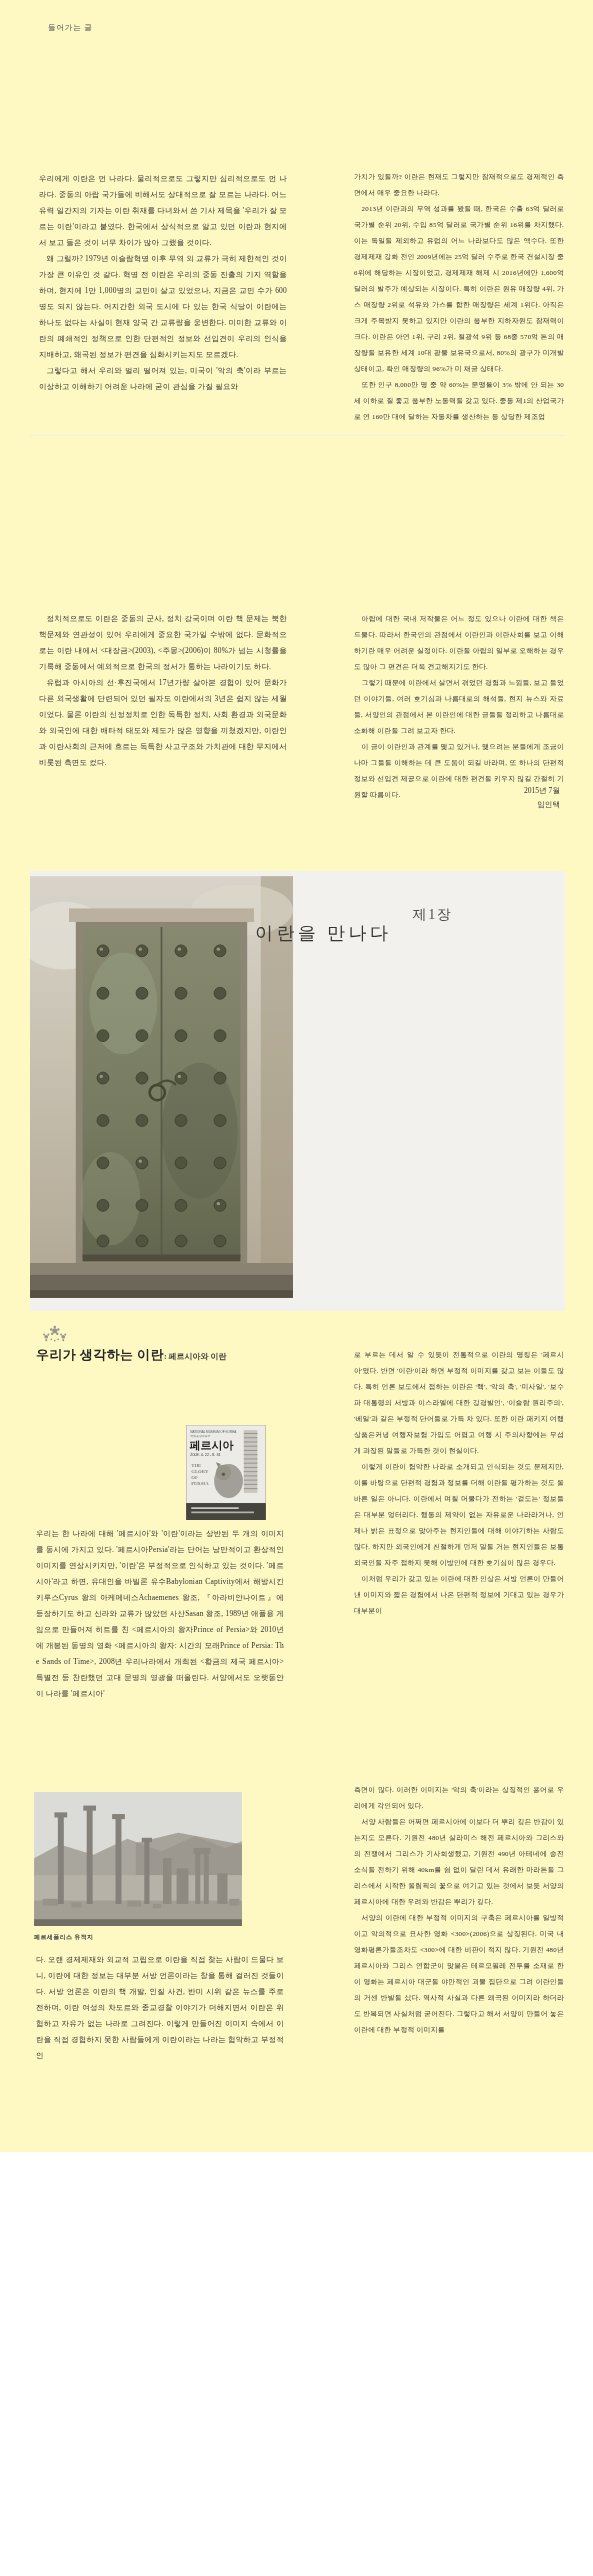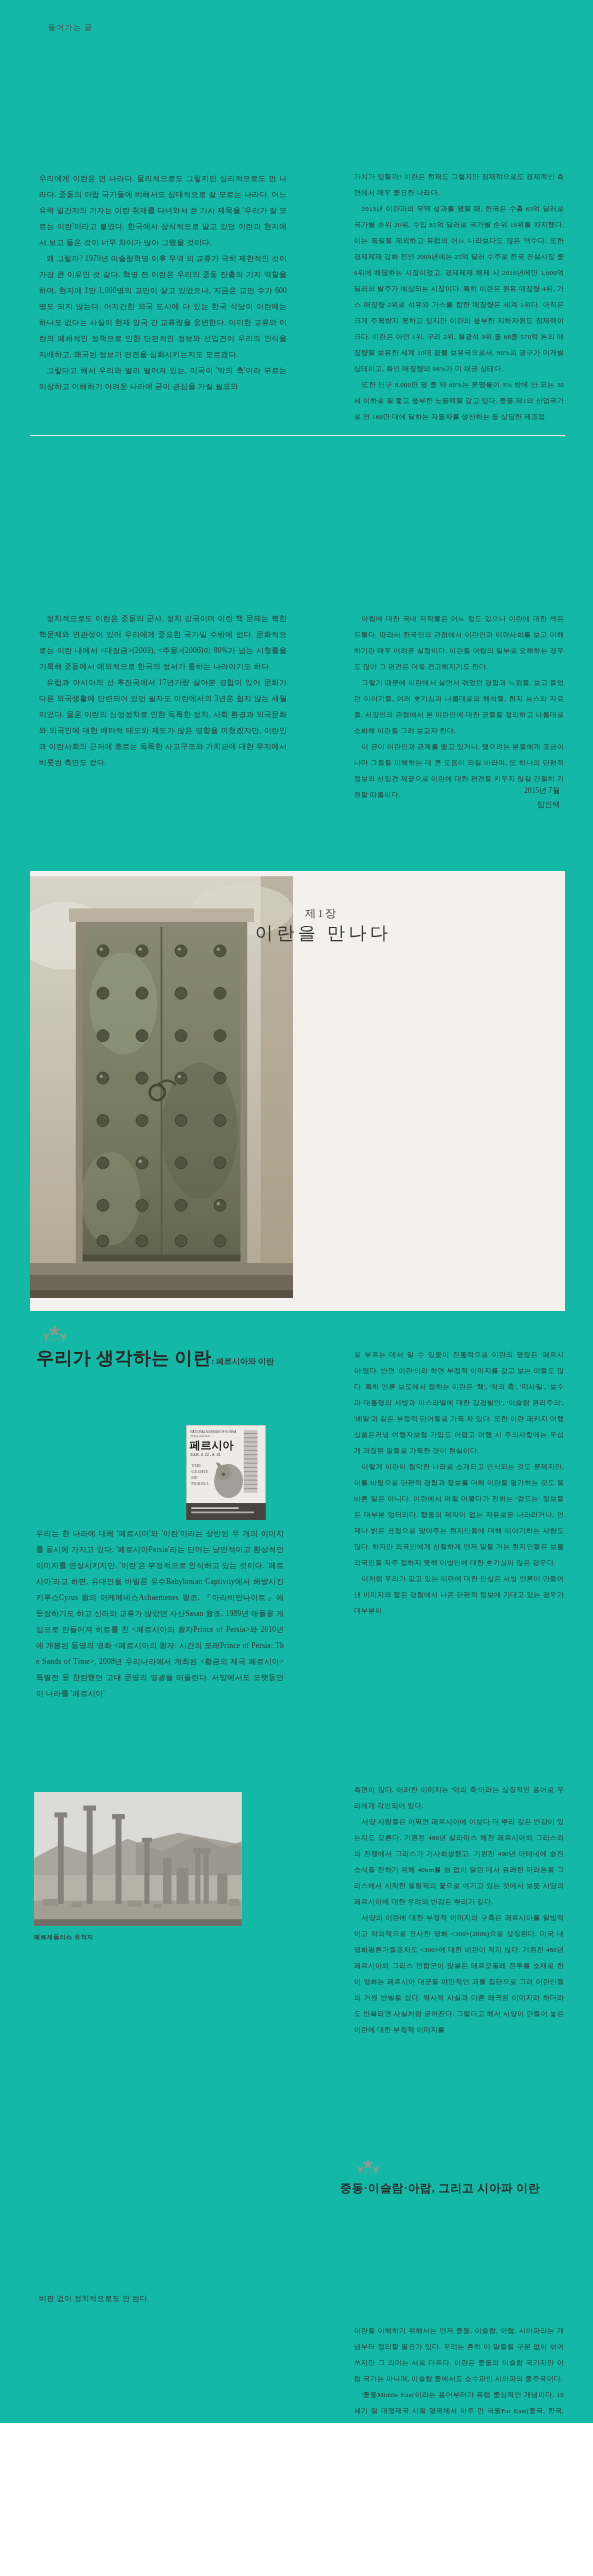"들어가는 글" .canvas { background: #14b8a6 -> #fef9c3; height: 2423px -> 2152px }
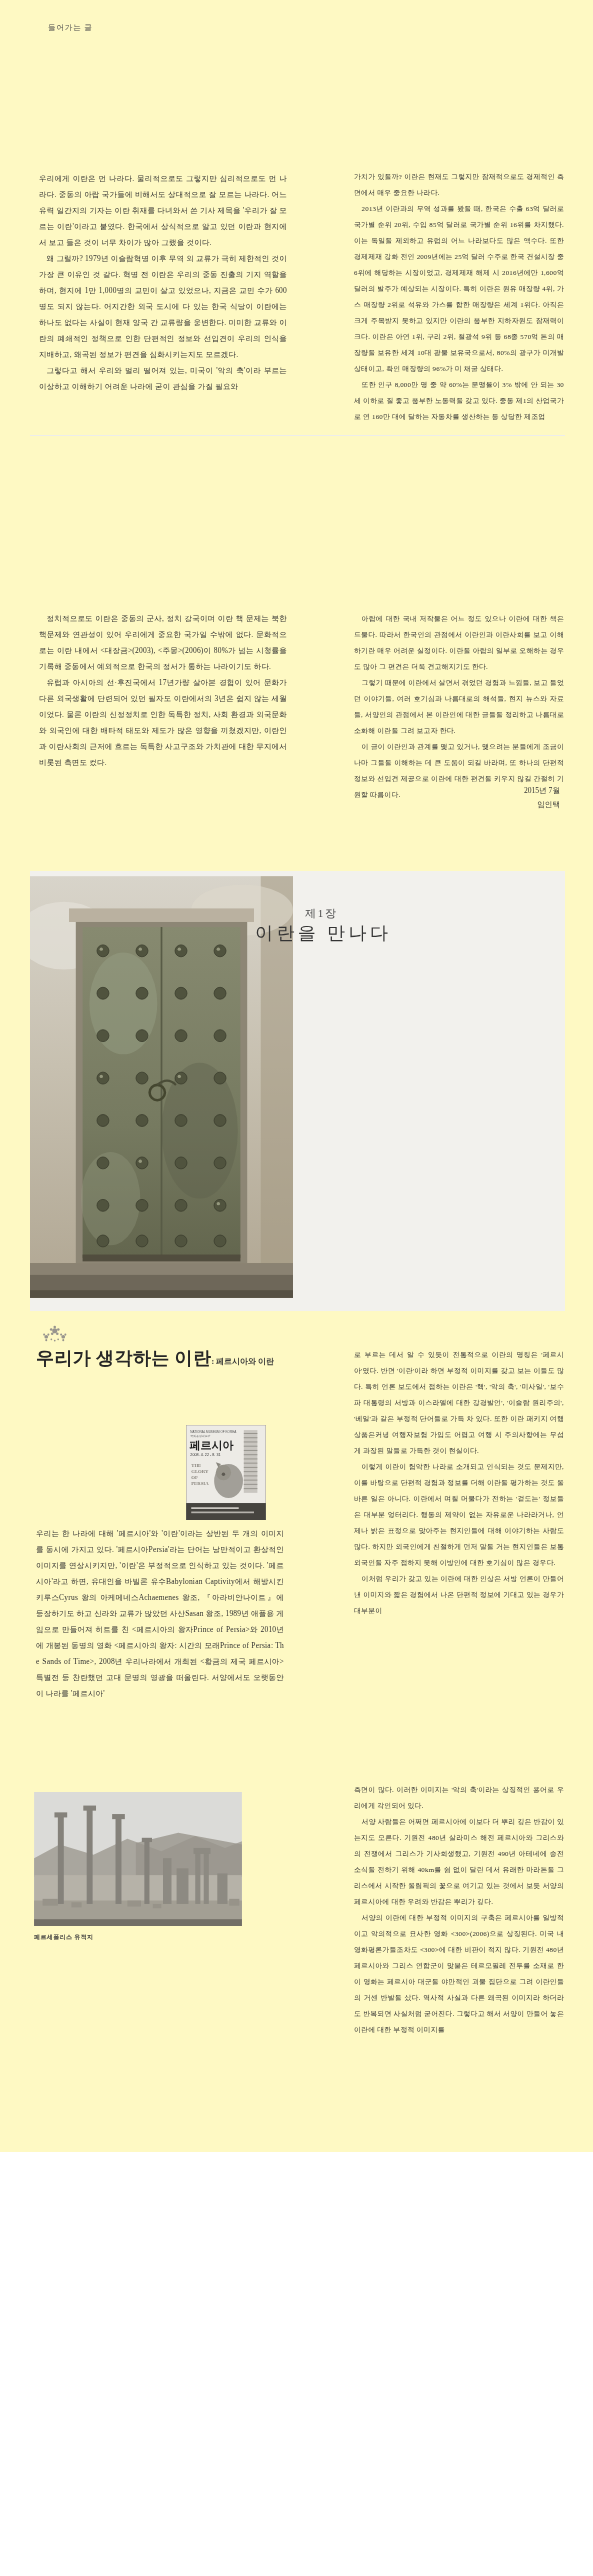"제1장" .chap-label { font-size: 11px -> 14px; text-align: left -> center }
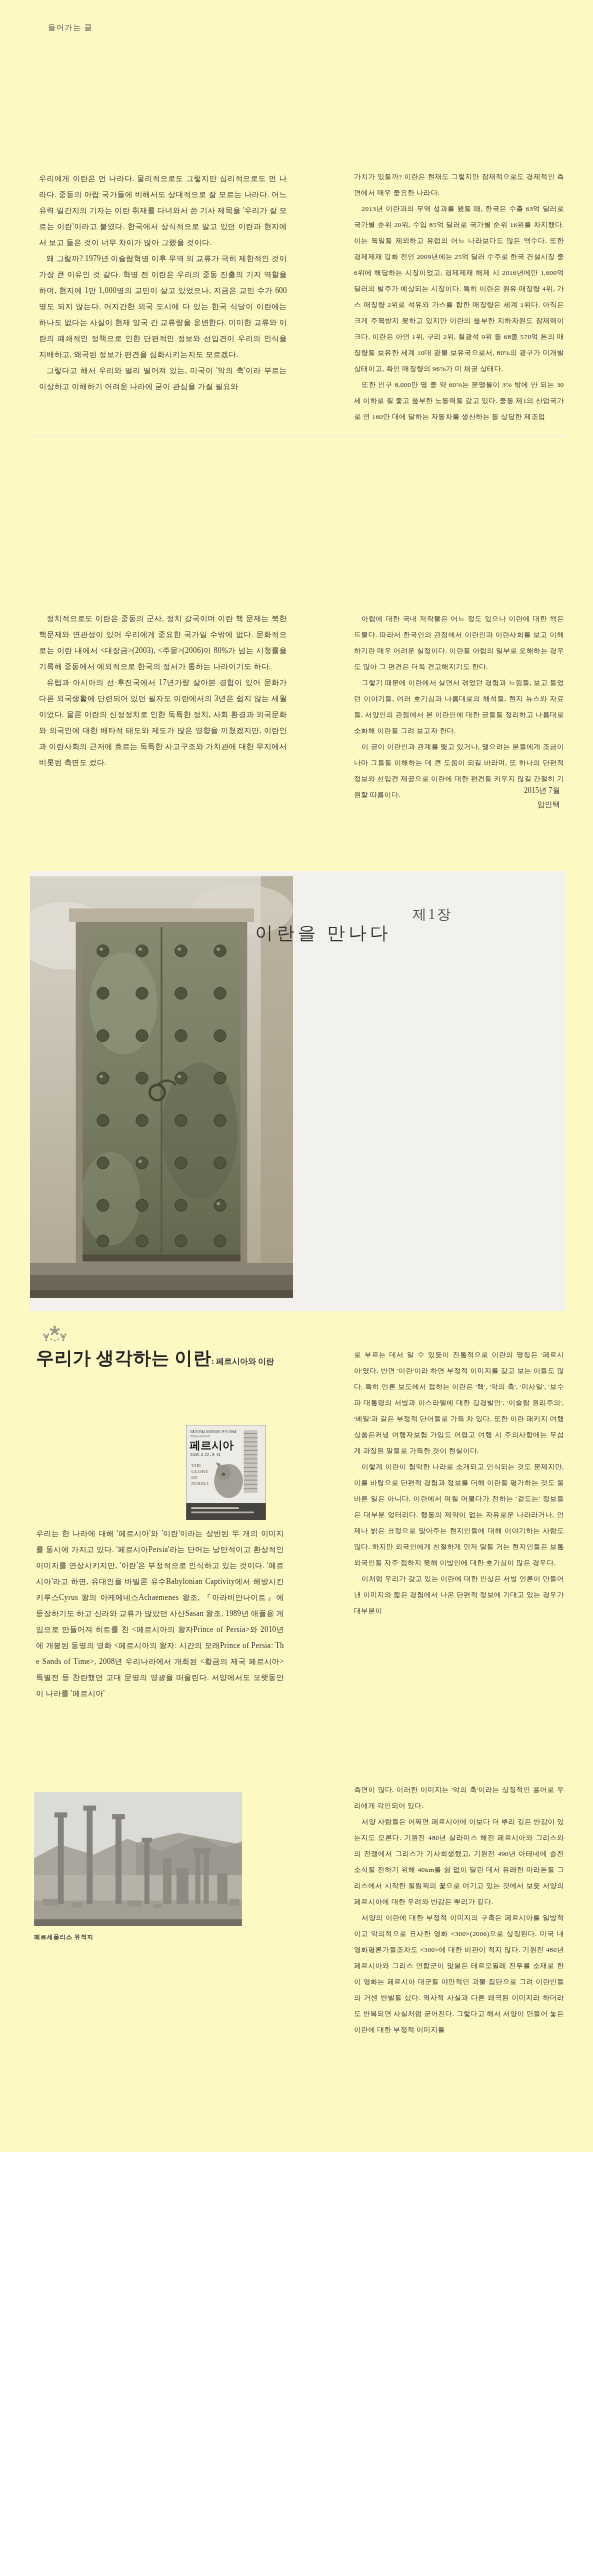"우리가 생각하는 이란" .sec-title { font-size: 18px -> 13px }
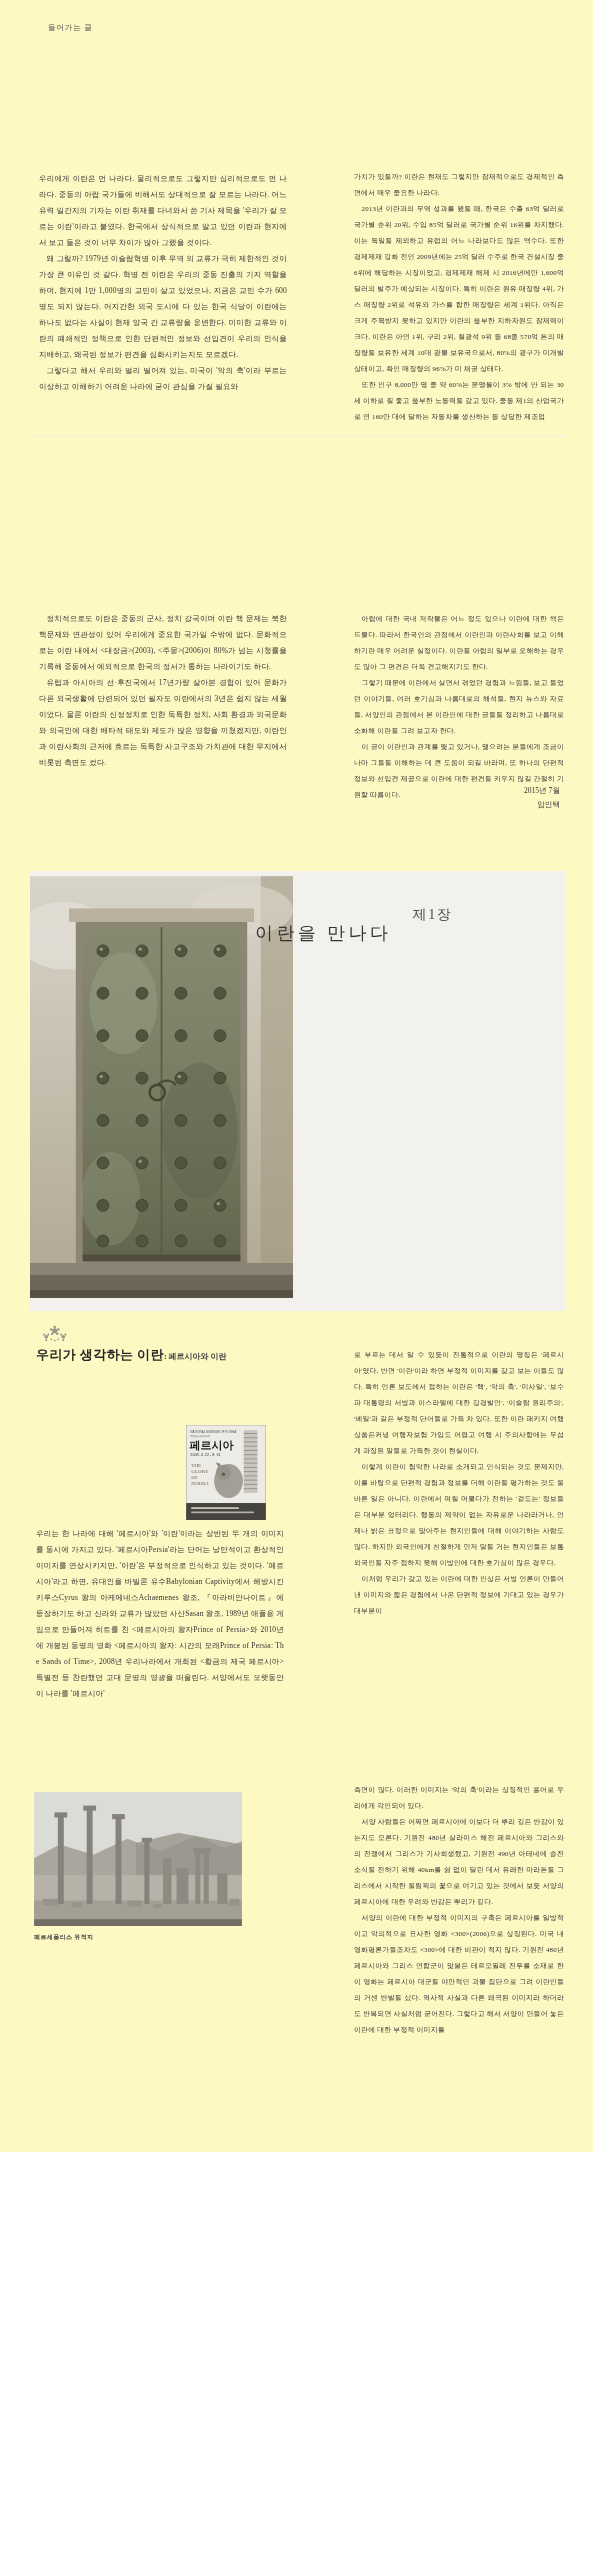"다. 오랜 경제제재와 외교적 고립으로" div.abs { html: none -> <div> <p>다. 오랜 경제제재와 외교적 고립으로 이란을 직접 찾는 사람이 드물다 보니, 이란에 대한 정보는 대부분 서방 언론이라는 창을 통해 걸러진 것들이다. 서방 언론은 이란의 핵 개발, 인질 사건, 반미 시위 같은 뉴스를 주로 전하며, 이란 여성의 차도르와 종교경찰 이야기가 더해지면서 이란은 위험하고 자유가 없는 나라로 그려진다. 이렇게 만들어진 이미지 속에서 이란을 직접 경험하지 못한 사람들에게 이란이라는 나라는 험악하고 부정적인</p> </div> }
